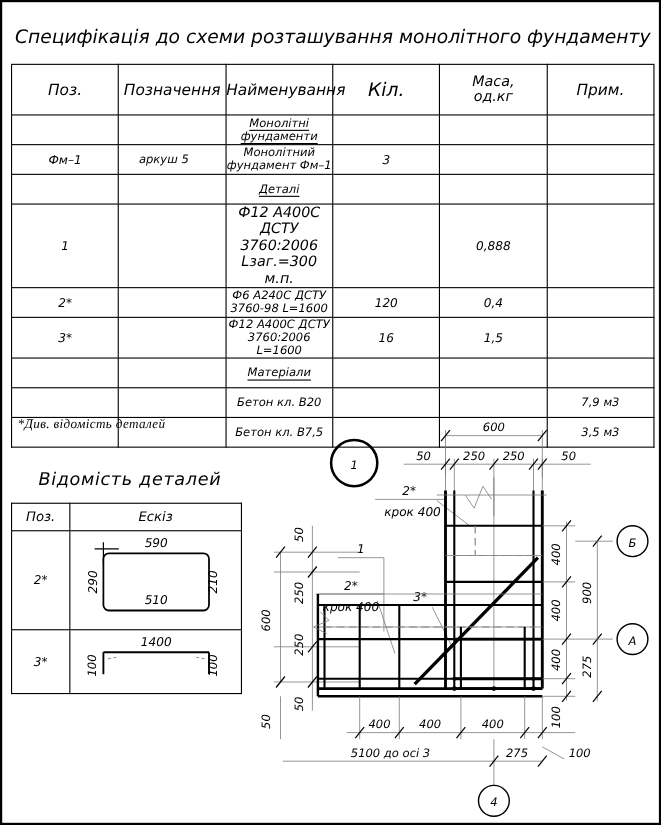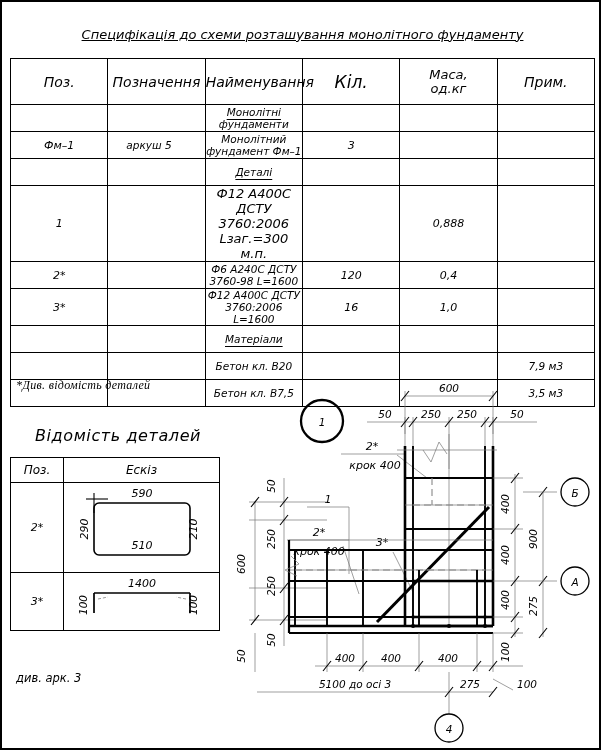"Специфікація до схеми розташування" .spec .title-cell { font-size: 13px -> 17px; text-decoration: underline -> none }
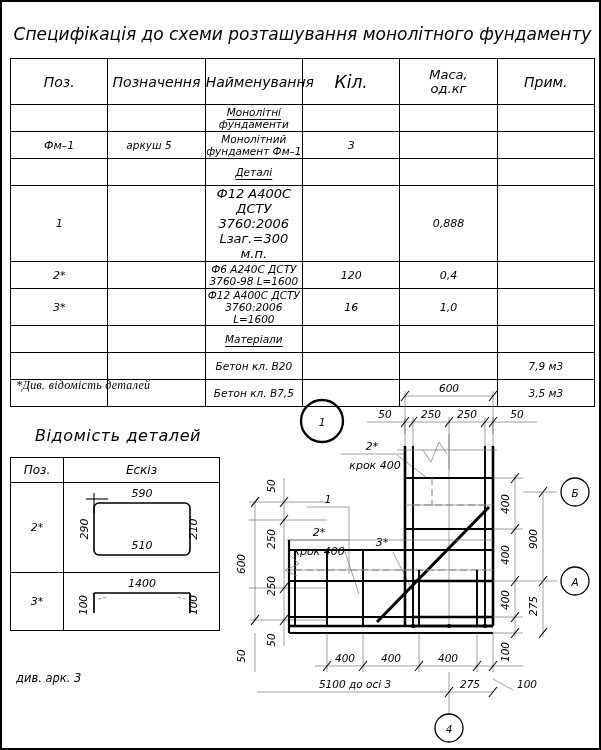"1,0" td { text: 1,0 -> 1,5 }
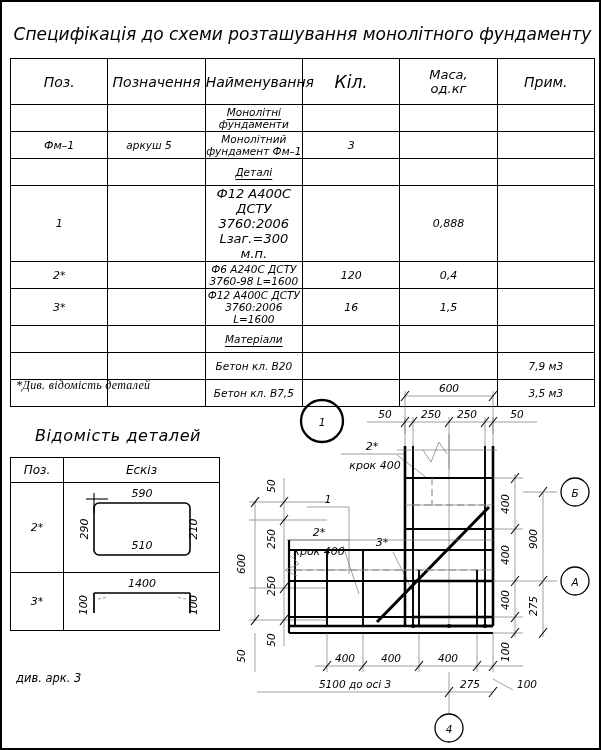"див. арк. 3" div { html: <div>див. арк. 3</div> -> none }
